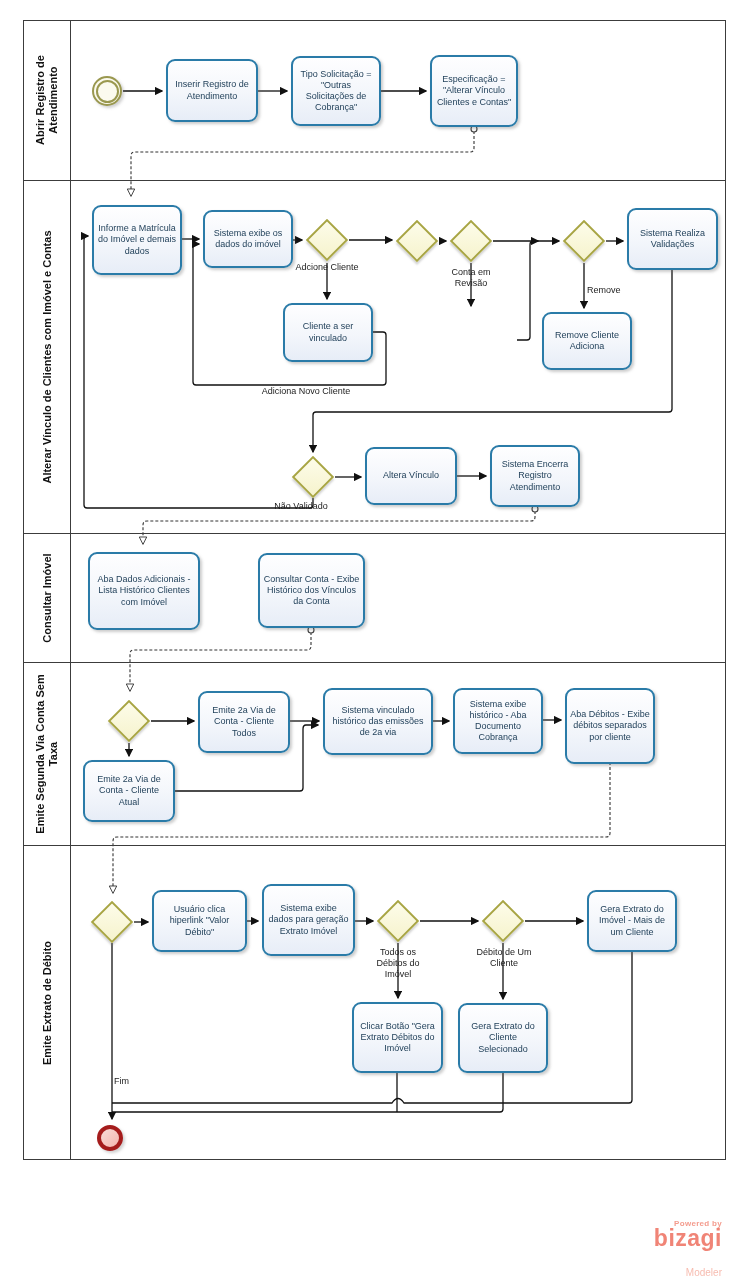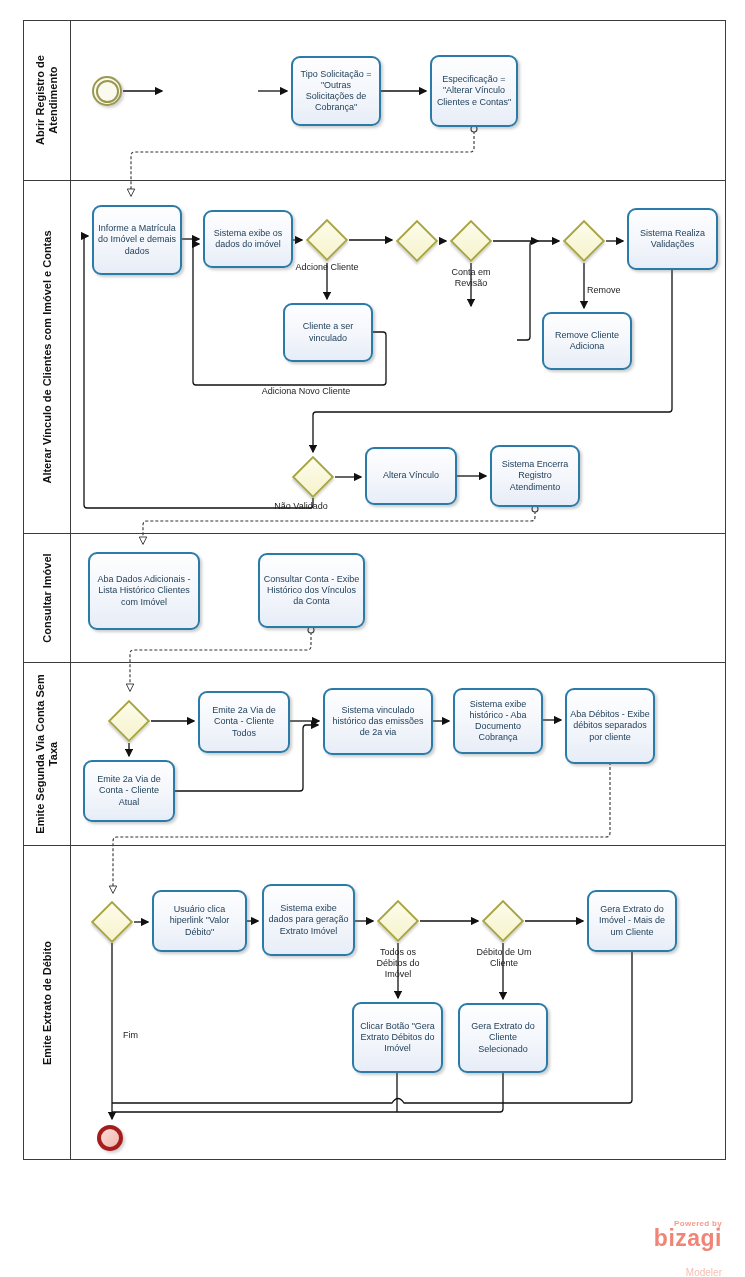"Inserir Registro de Atendimento" div.task { html: none -> <div> <span>Inserir Registro de Atendimento</span> </div> }
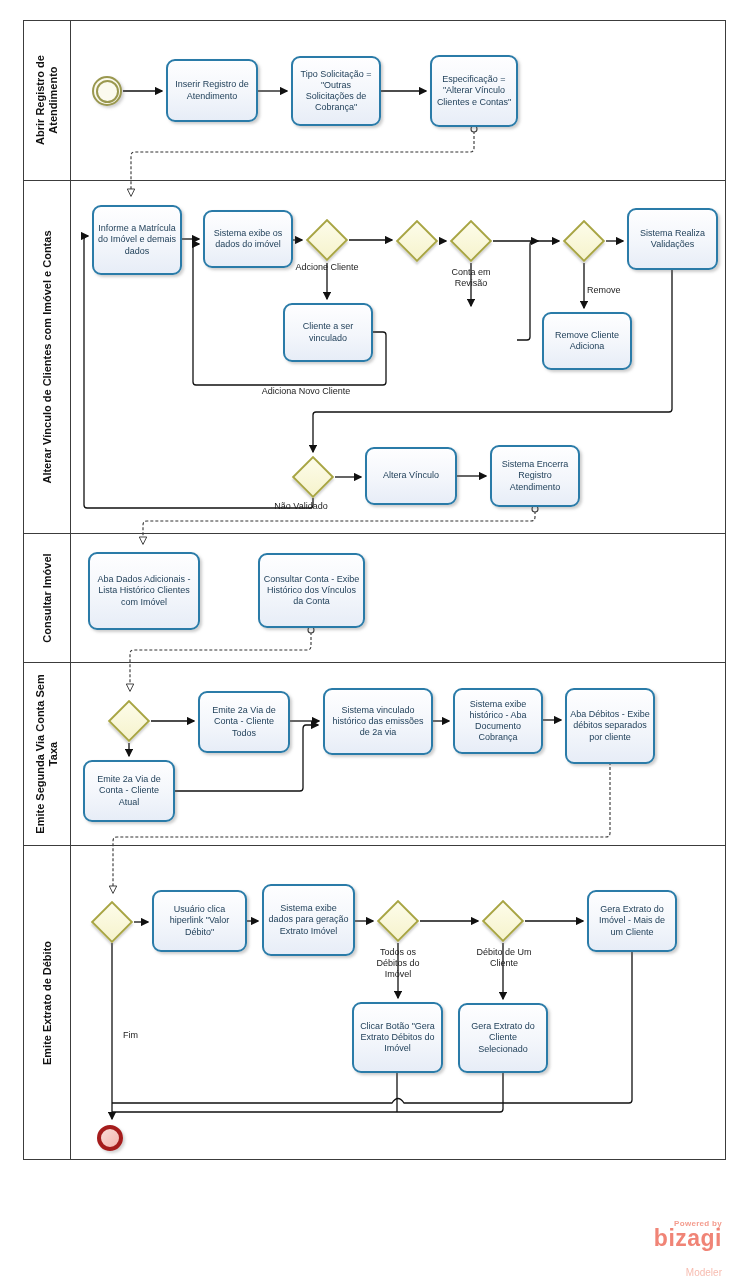"Fim" div.elabel { text-align: right -> left; top: 1030px -> 1076px }
